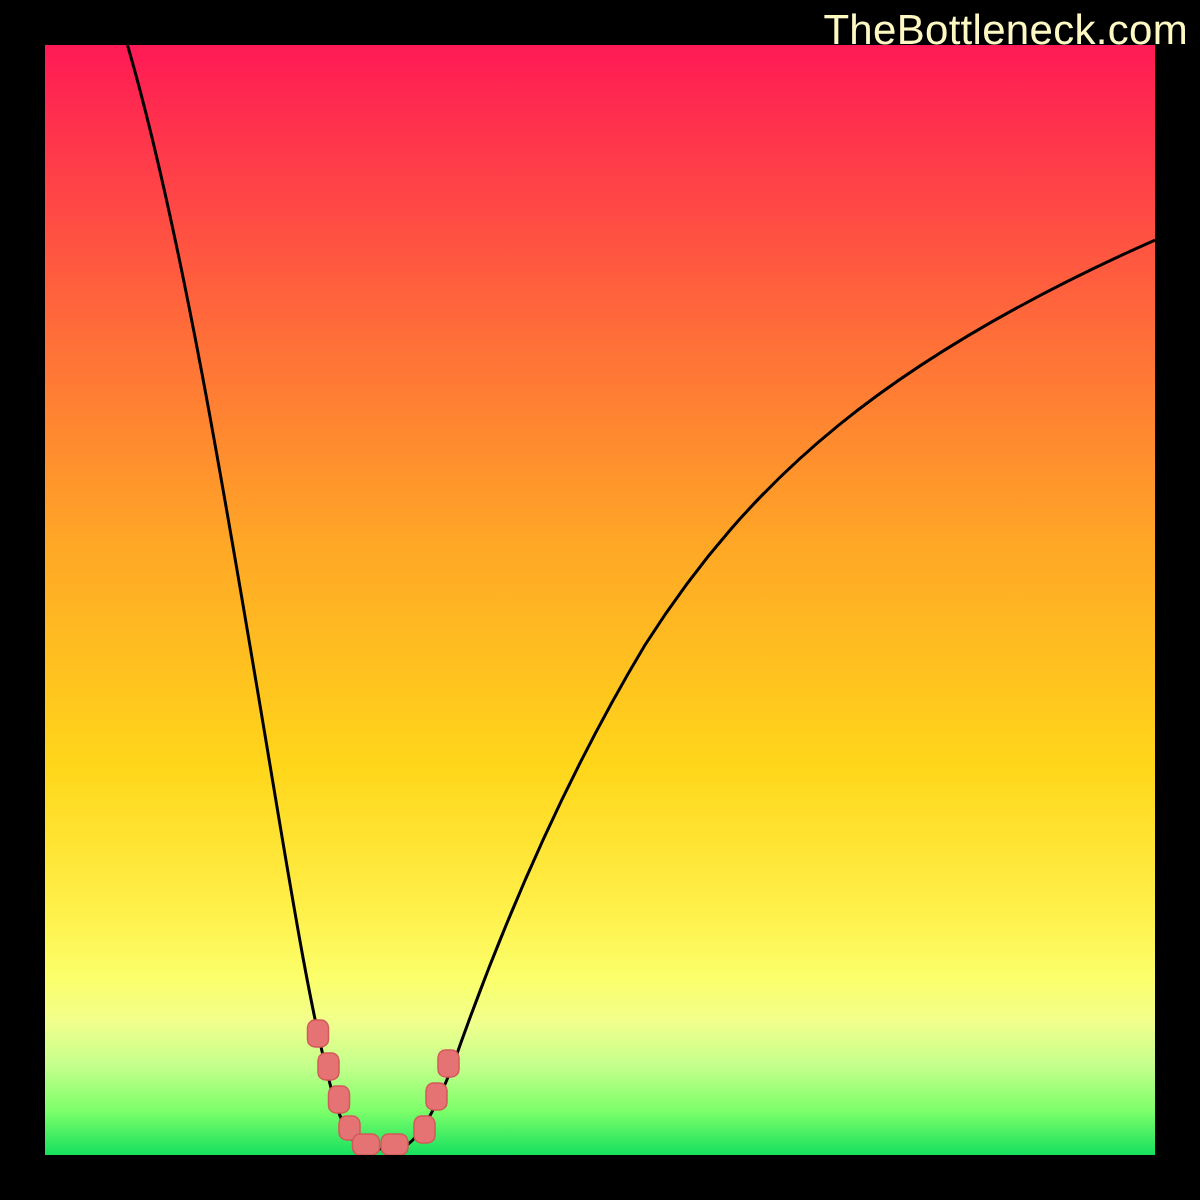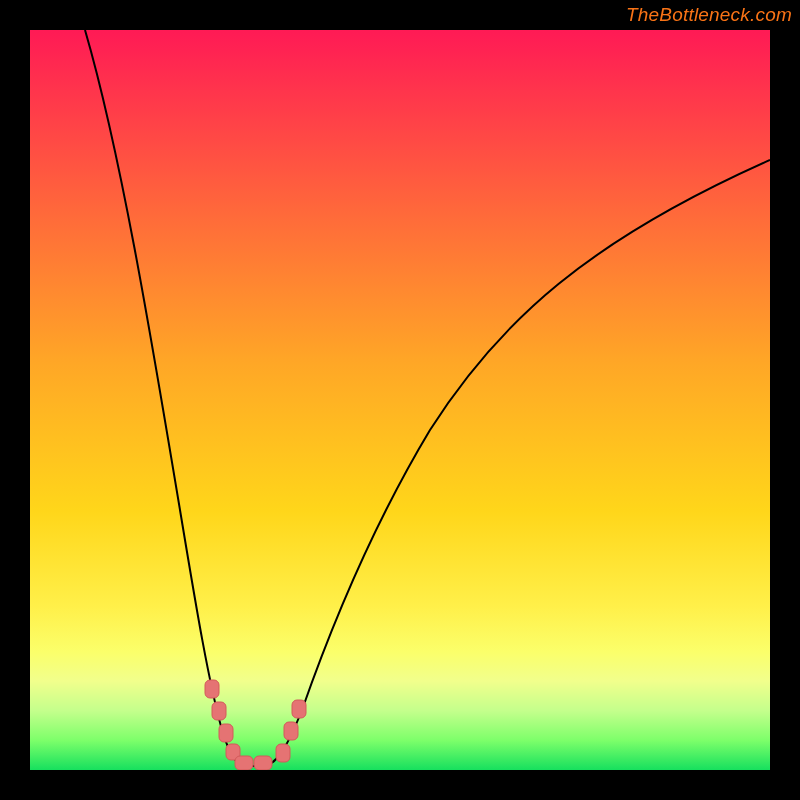"TheBottleneck.com" .watermark { color: #f97316 -> #fef9c3; font-size: 19px -> 28px; font-style: italic -> none }
